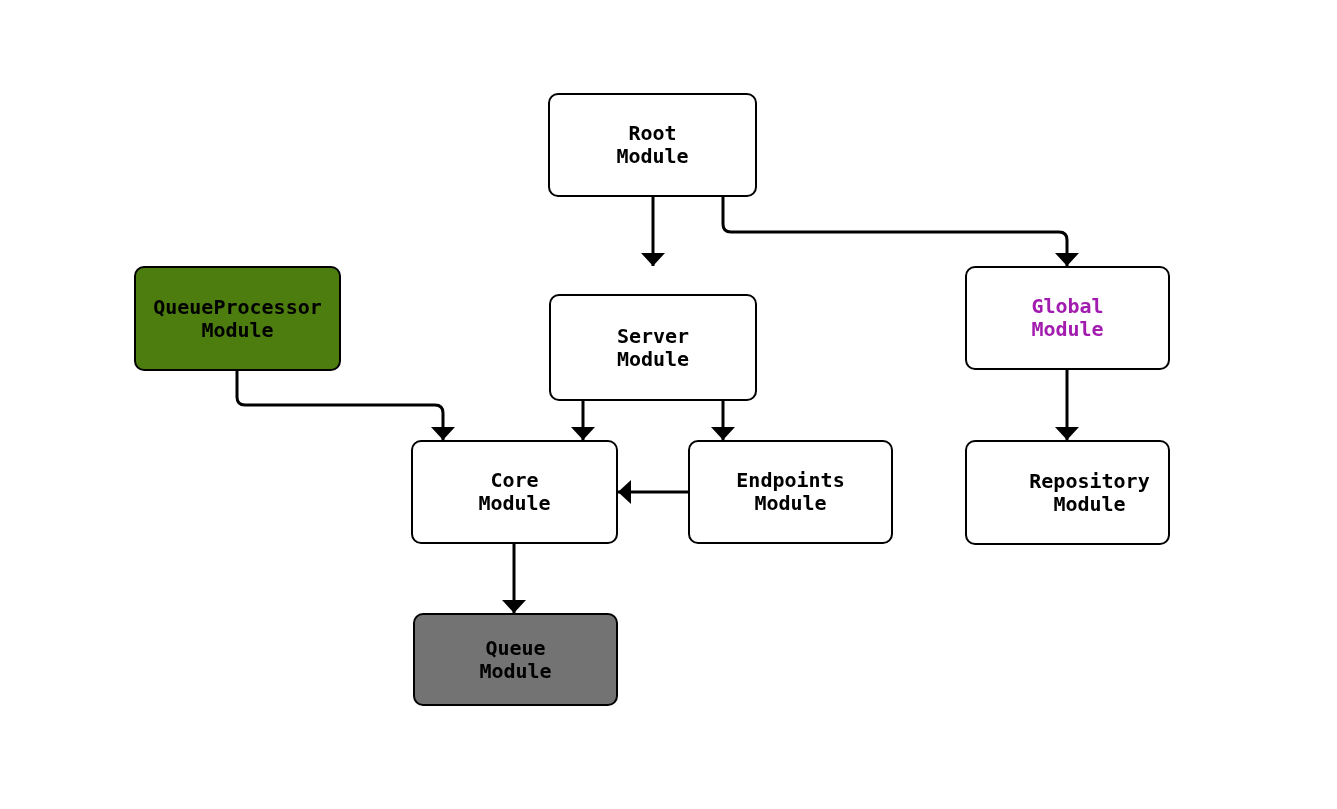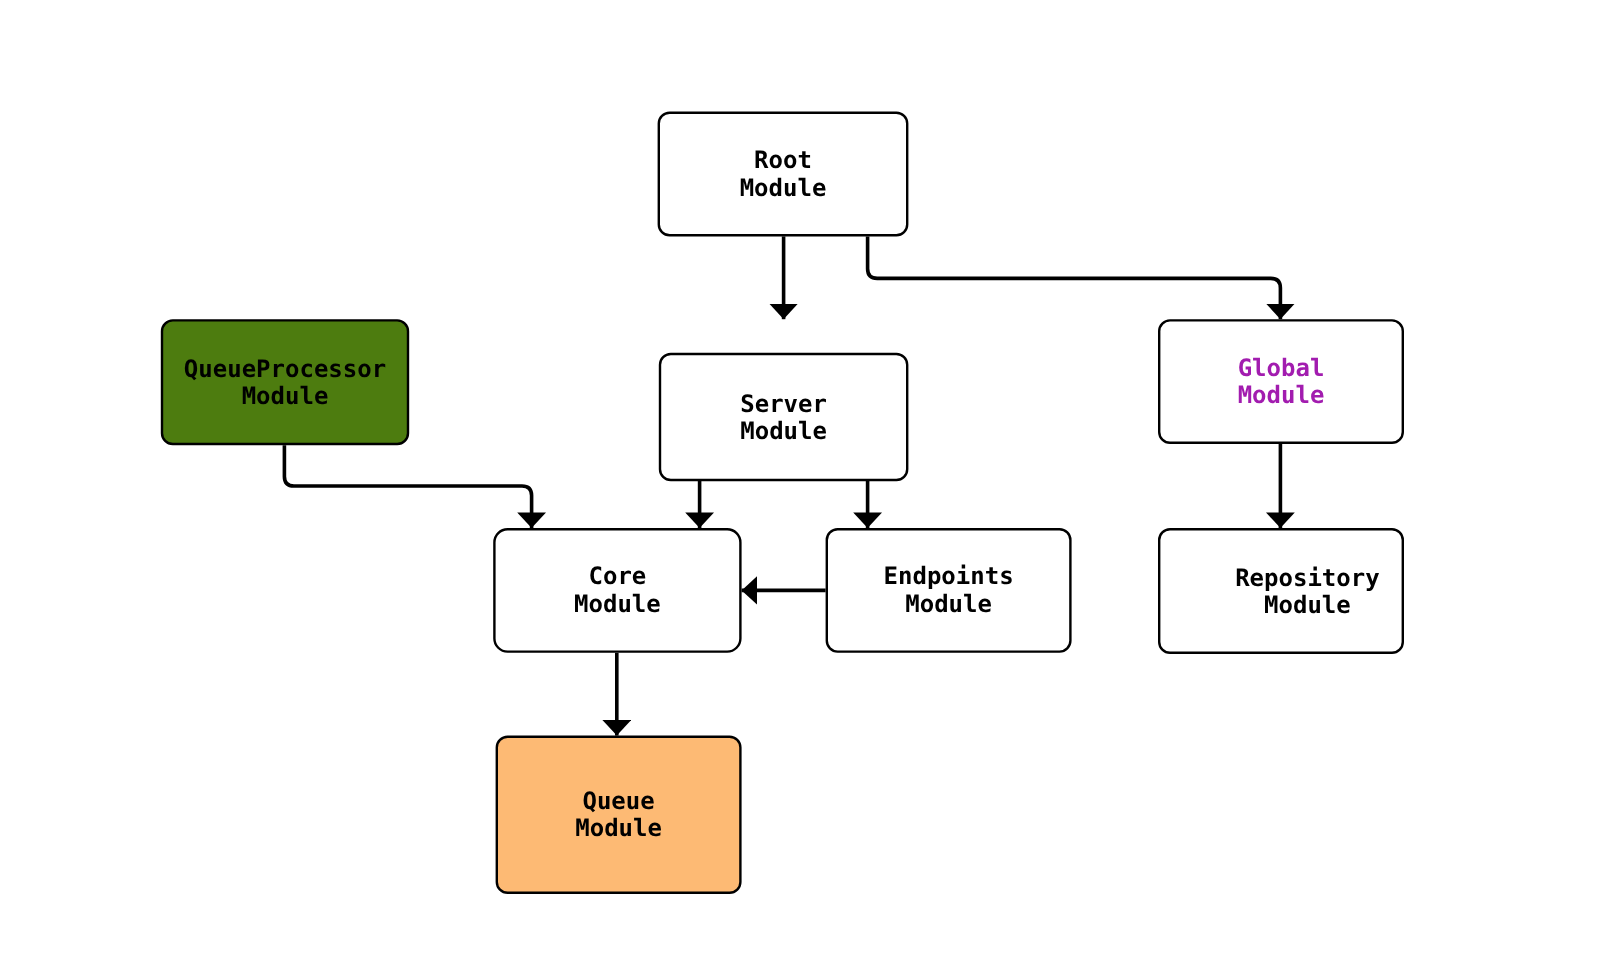"Core" div.node { border-radius: 12px -> none }
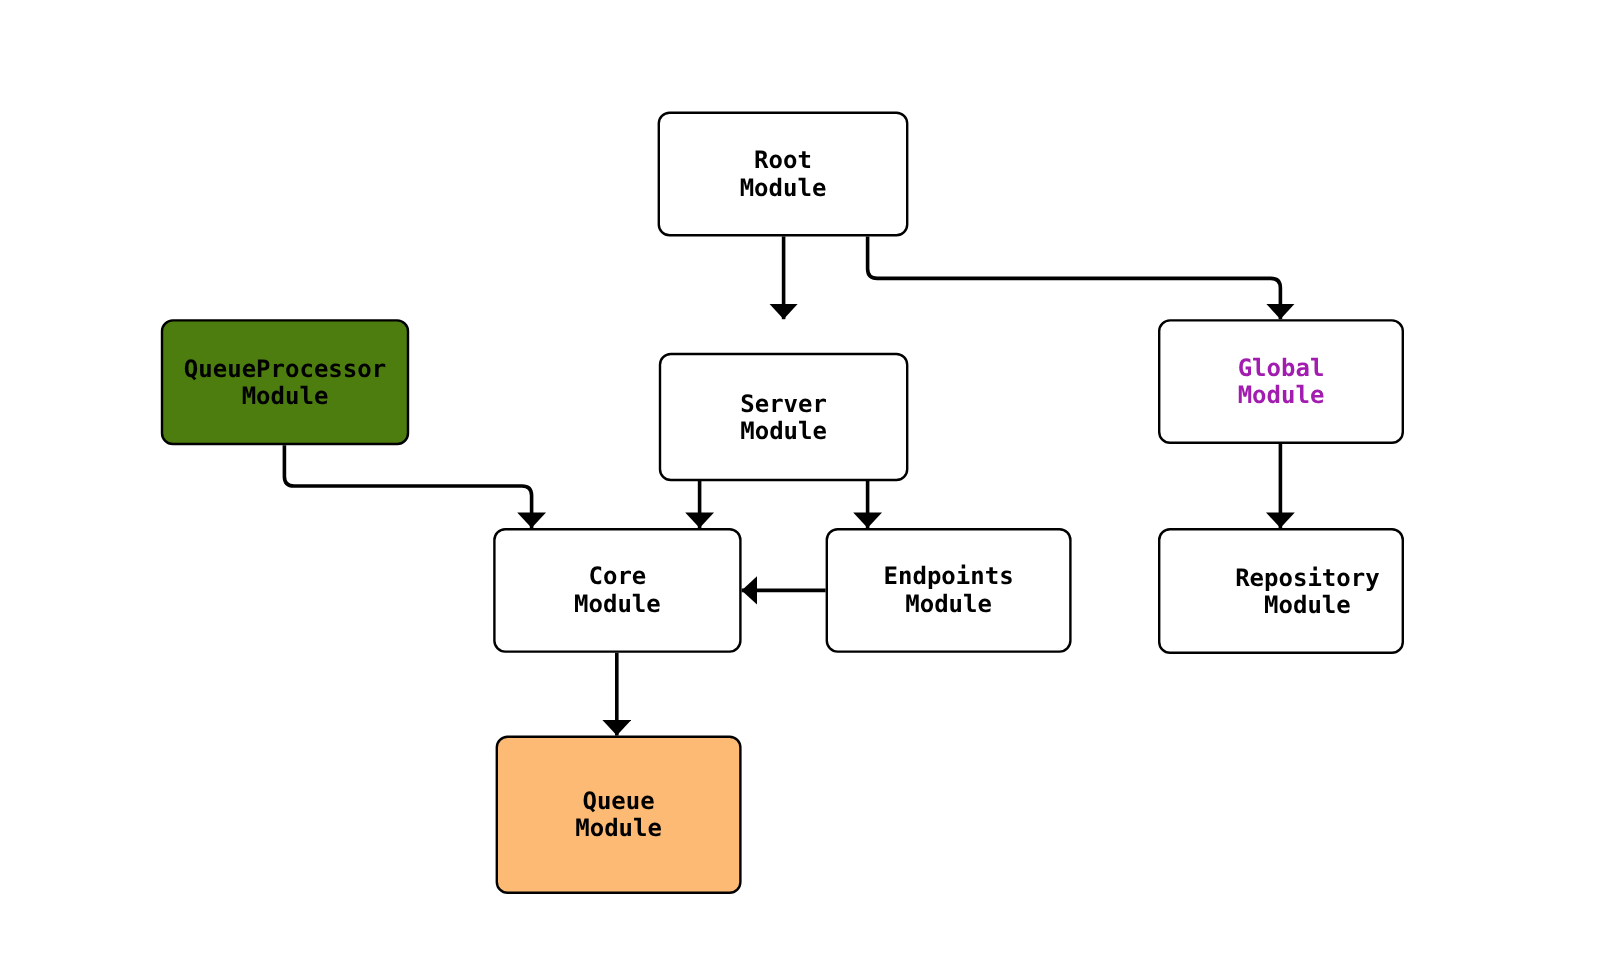"Queue" div.node { background: #fdba74 -> #737373; height: 132px -> 93px }
